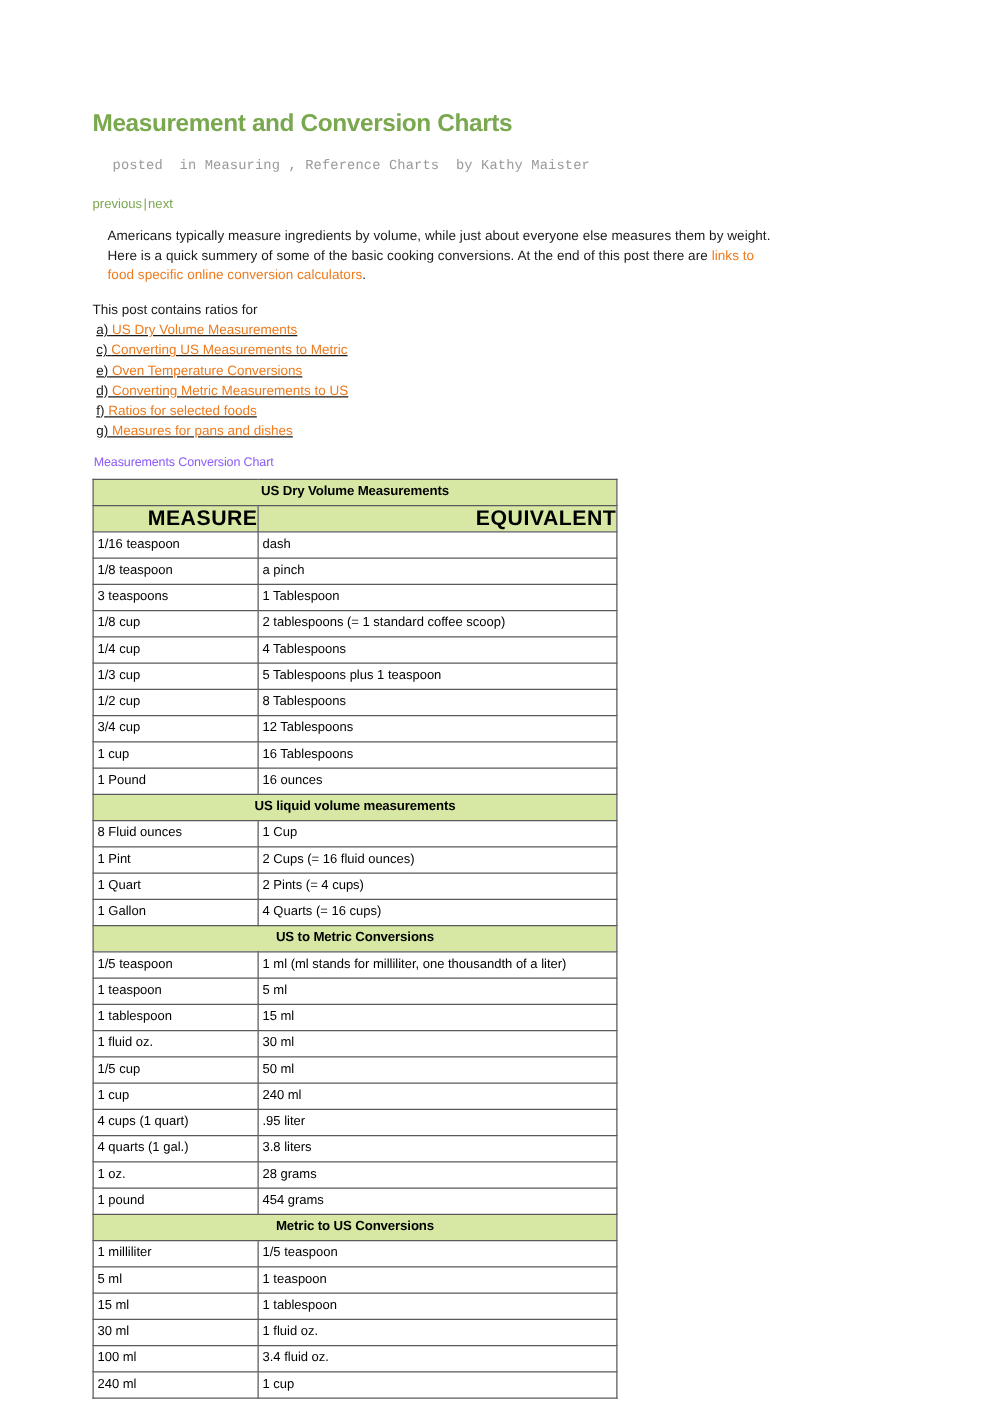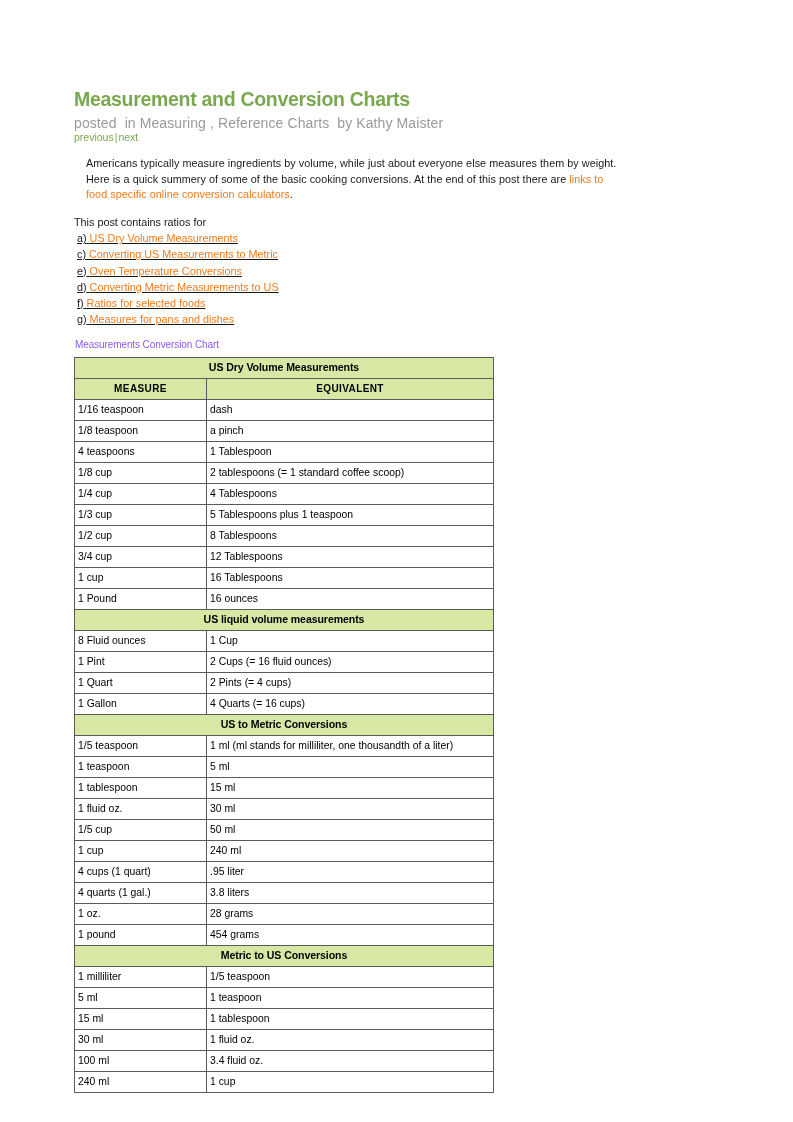"posted in Measuring , Reference" .byline { font-family: none -> Liberation Mono, monospace; font-size: 14px -> 11px; margin: 0 -> 16px }
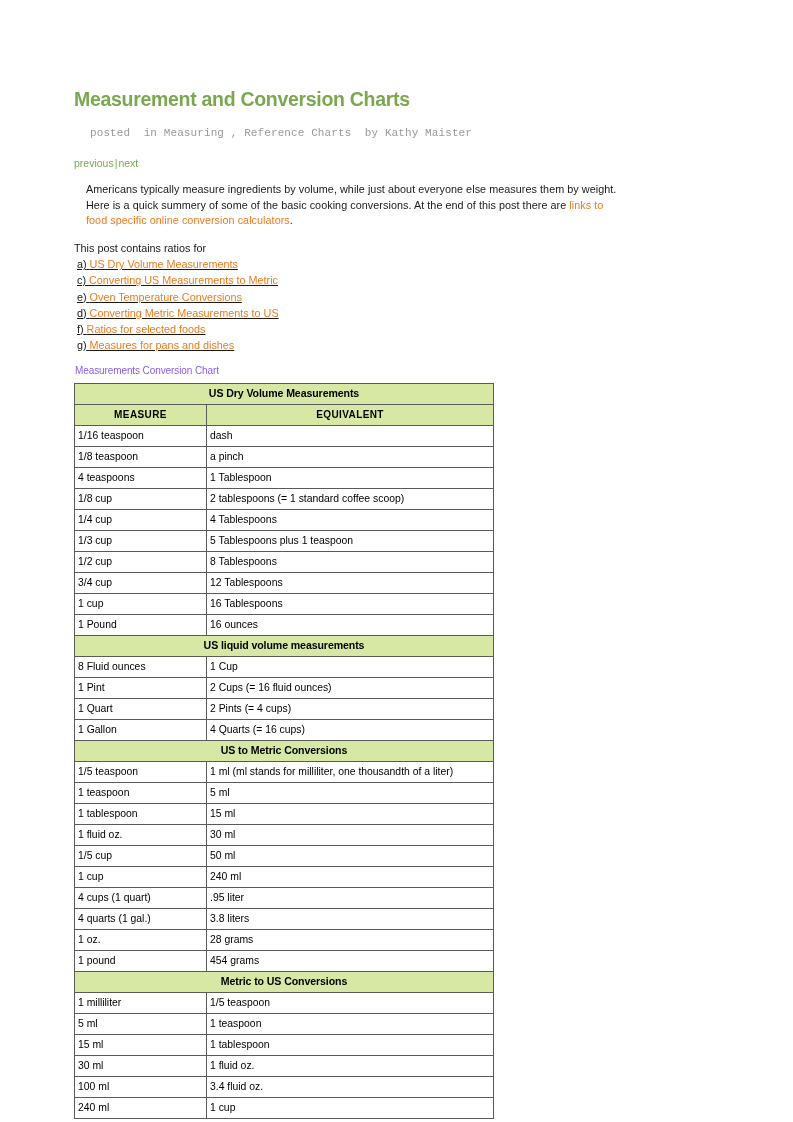"MEASURE" table.conv tr.col-head td { font-size: 10px -> 17px; text-align: center -> right }
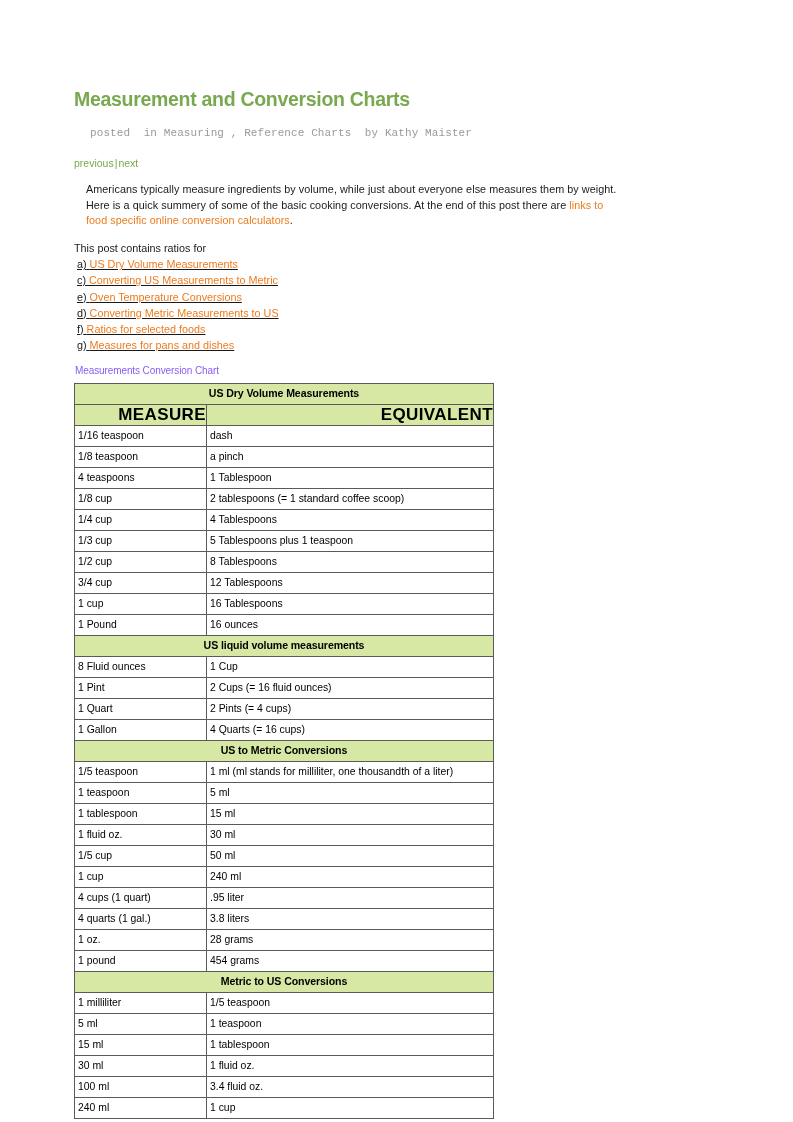"4 teaspoons" td { text: 4 -> 3 }
